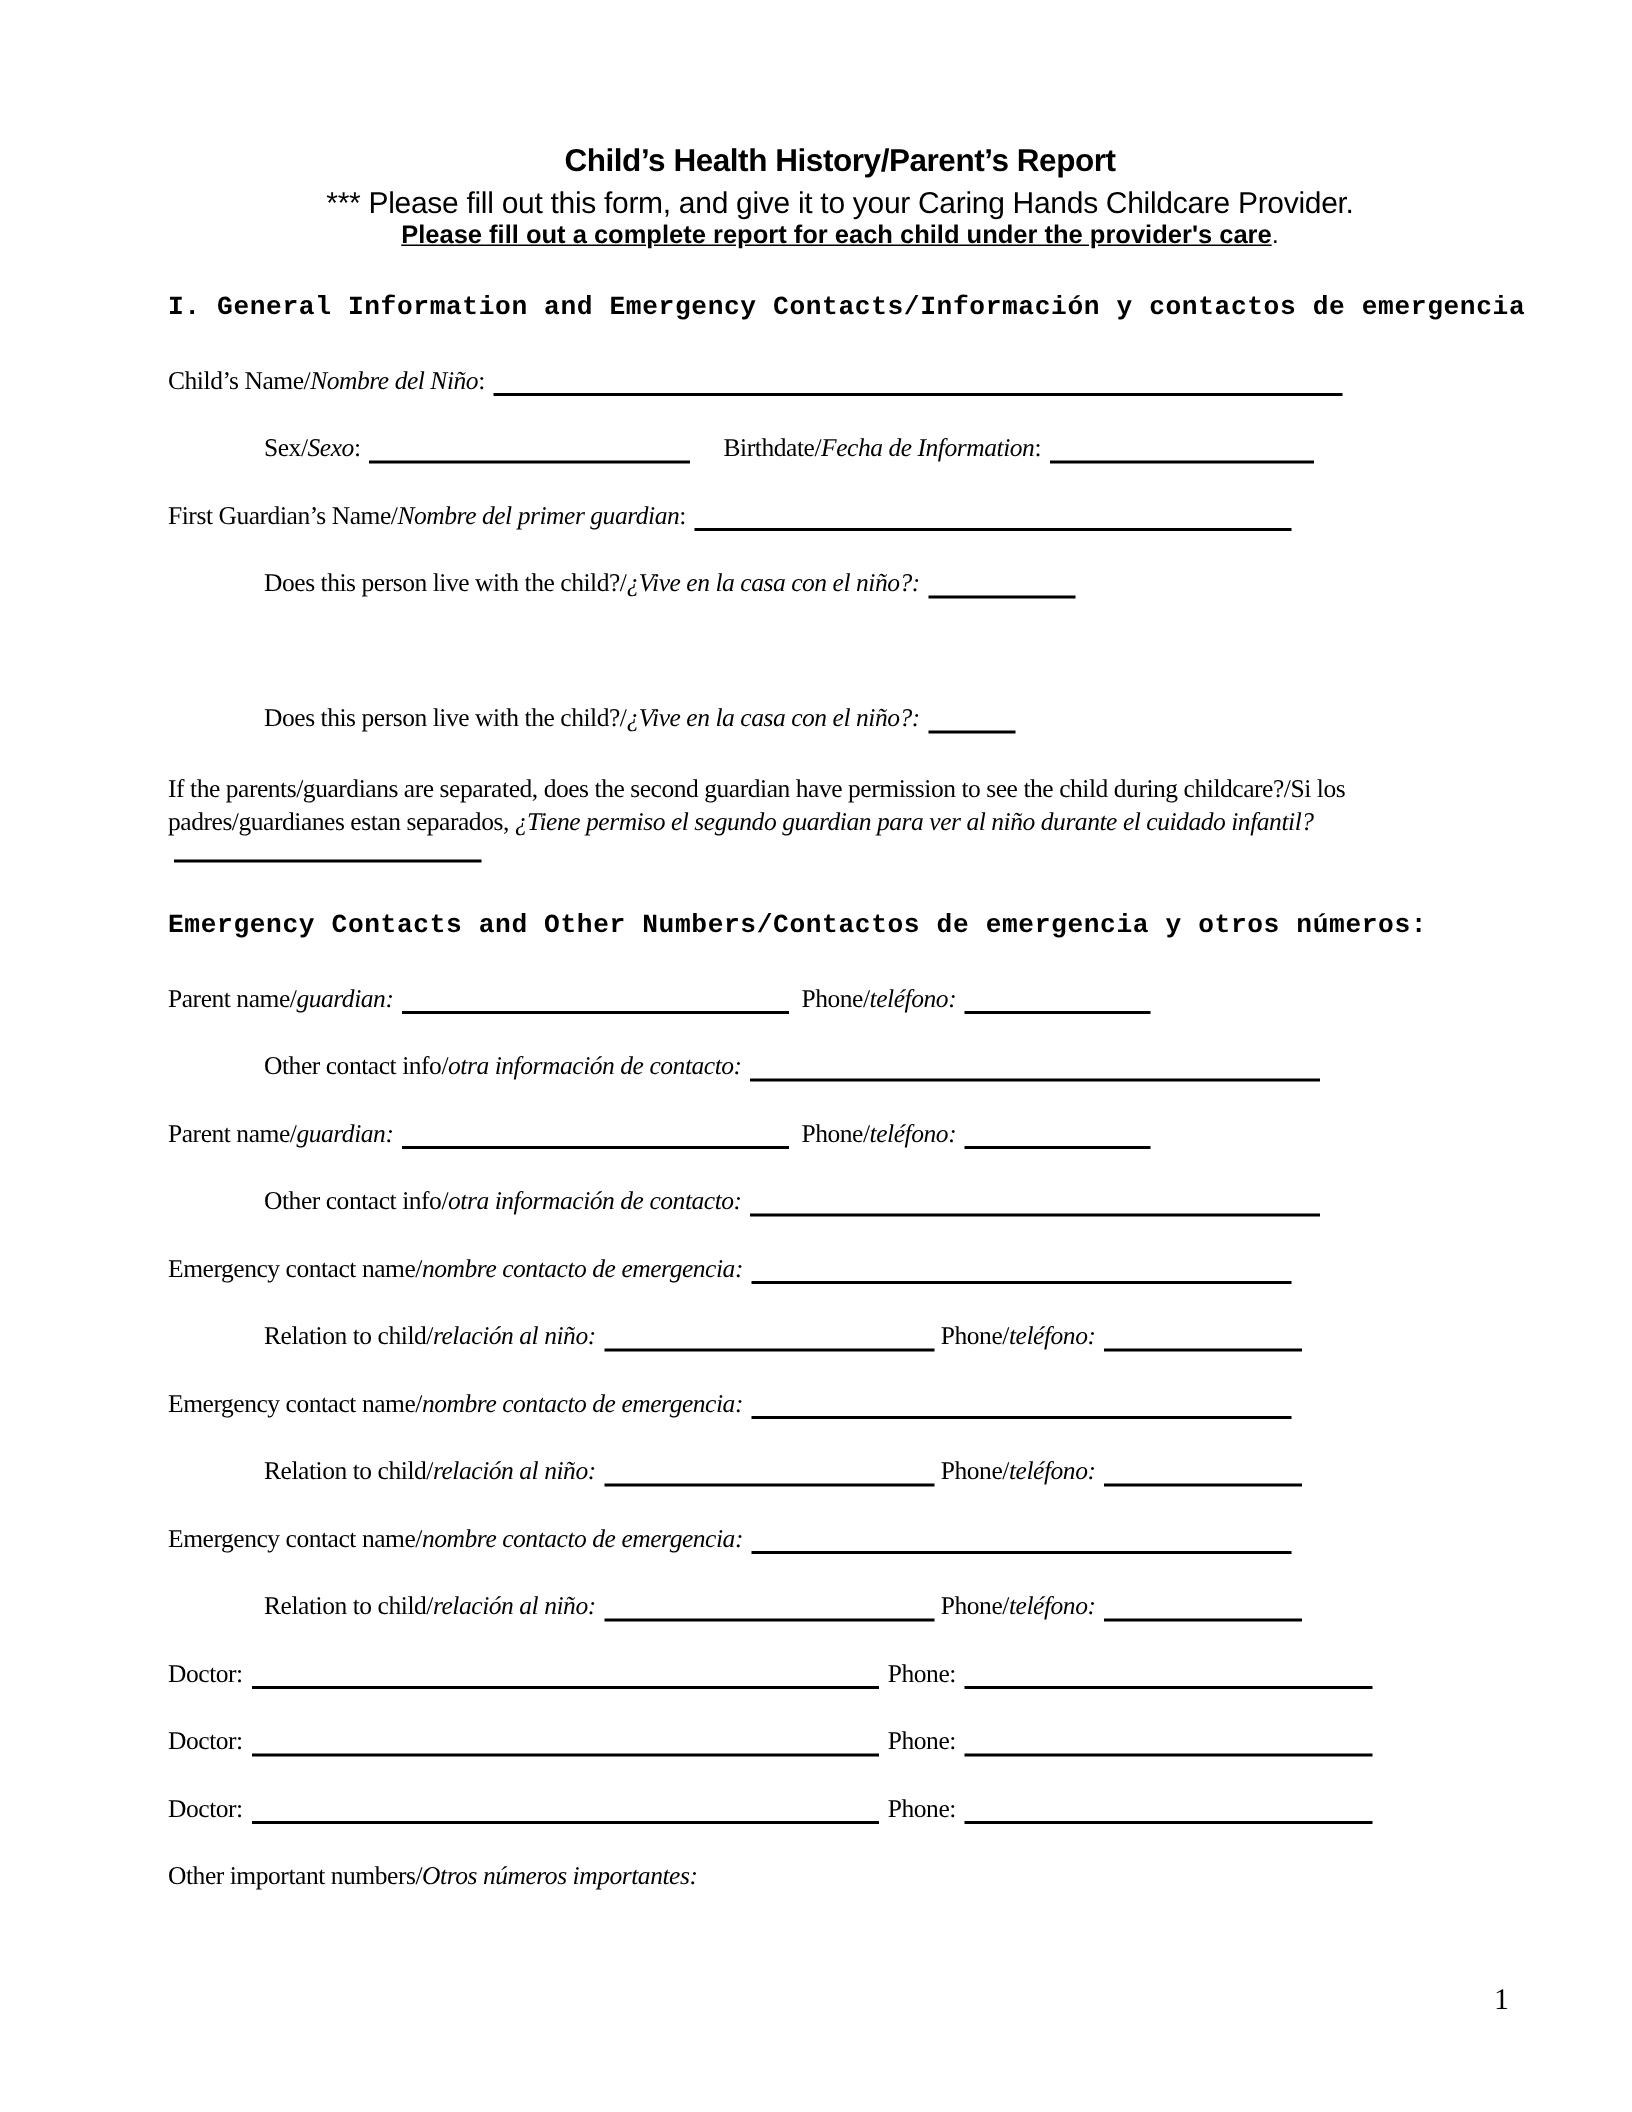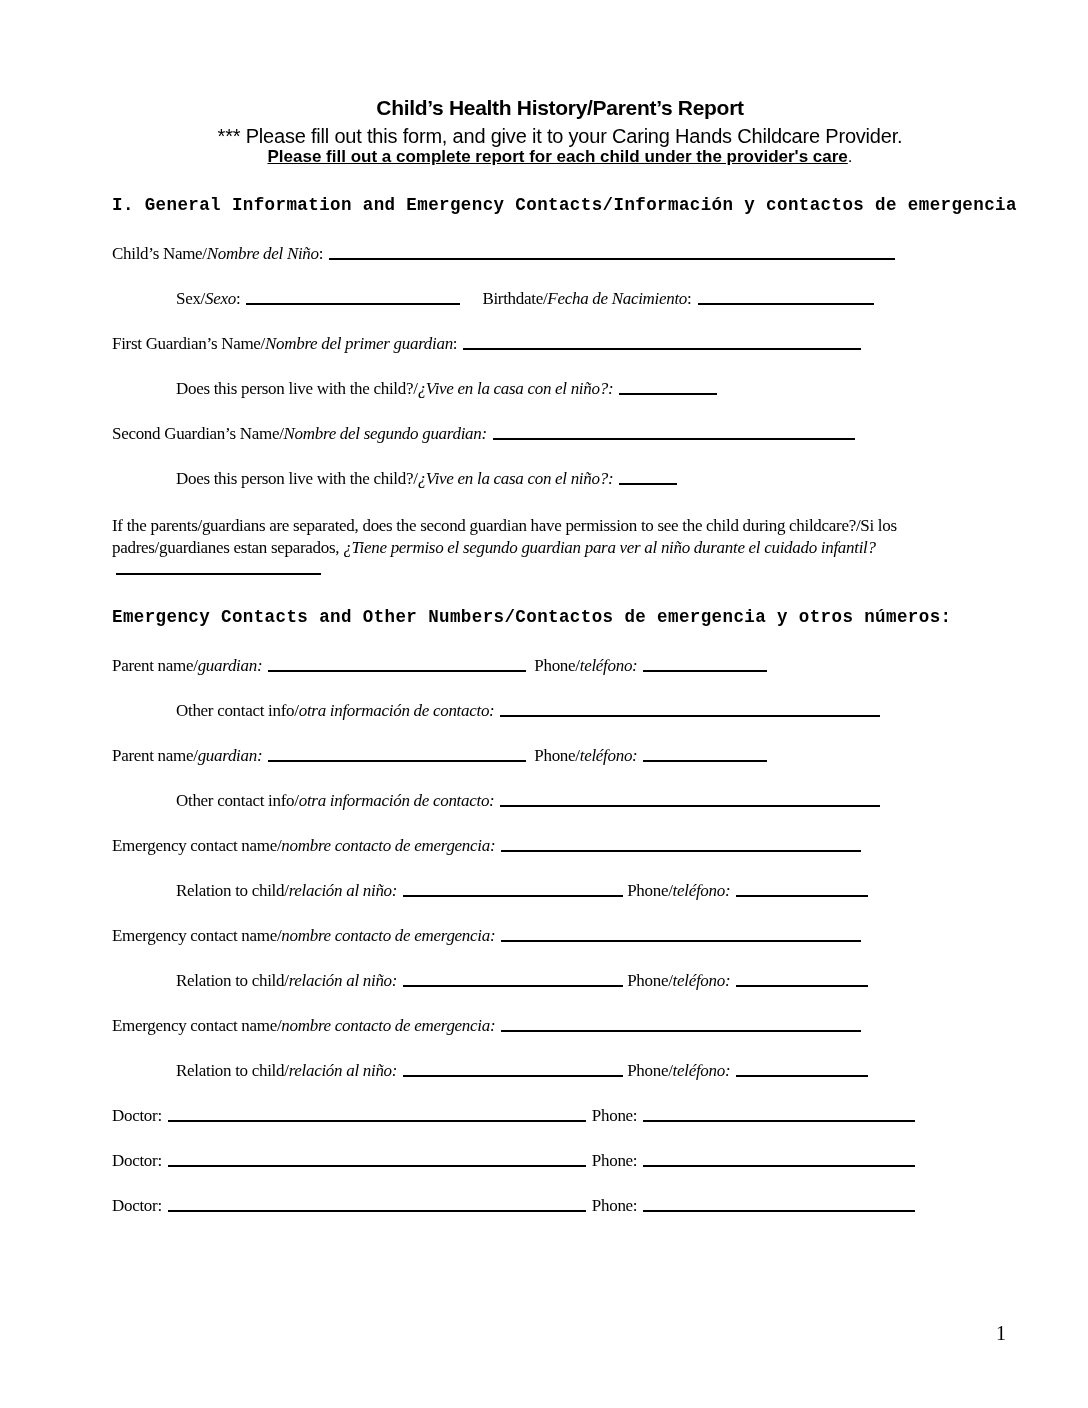"Child’s Name/" .row { align-items: flex-start -> flex-end }
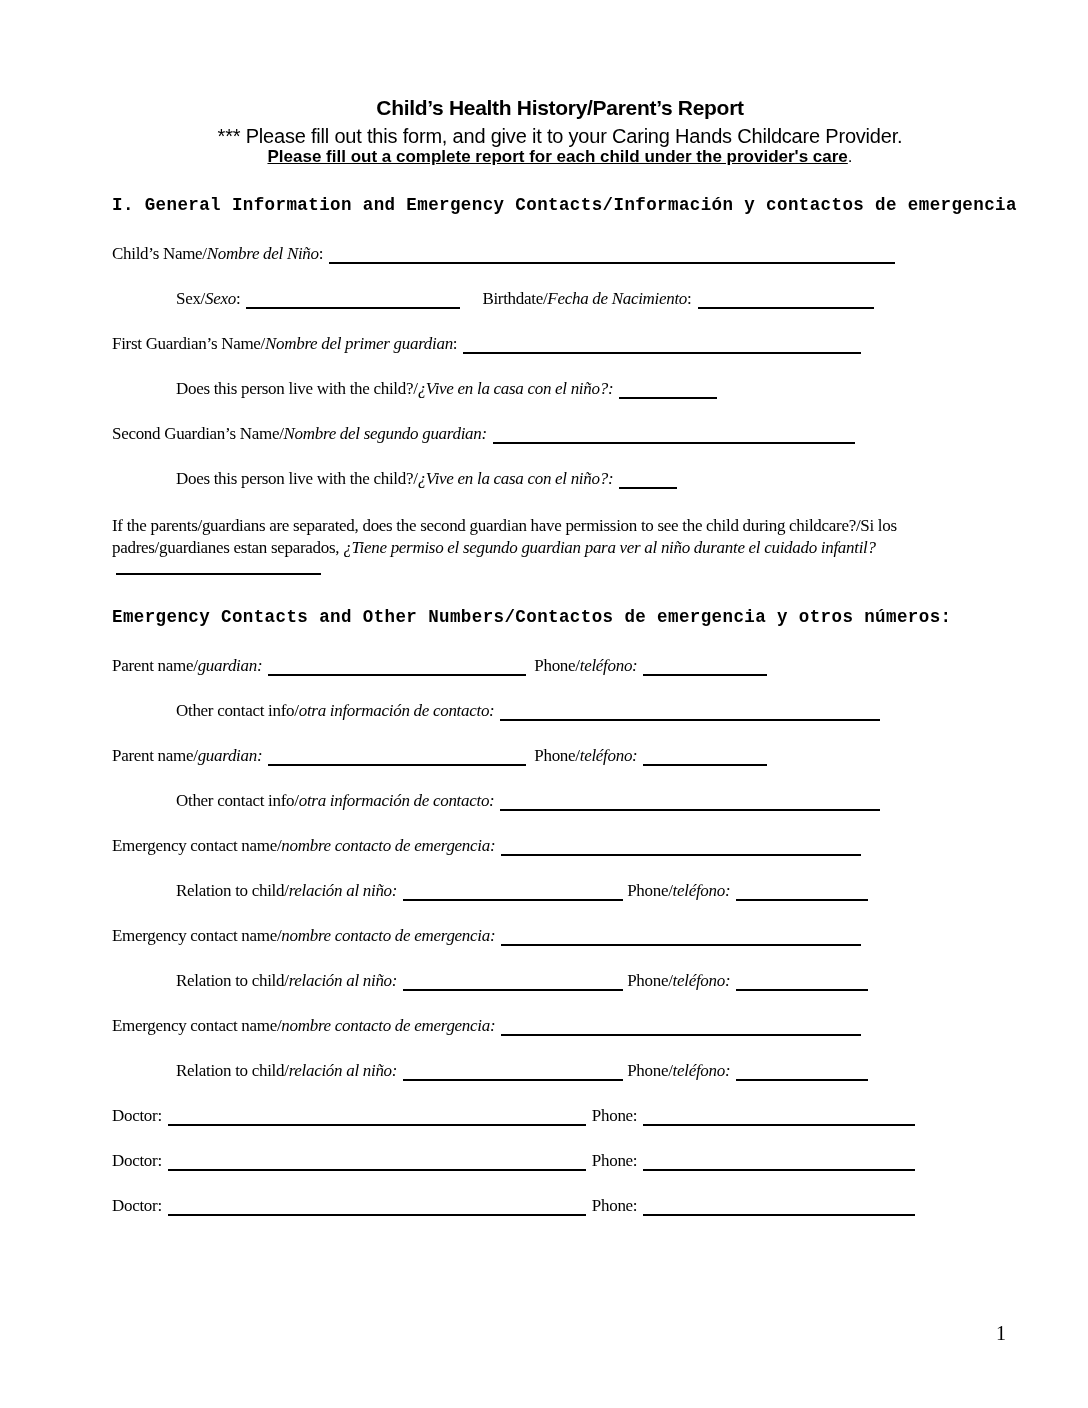"Fecha de Nacimiento" i { text: Nacimiento -> Information }
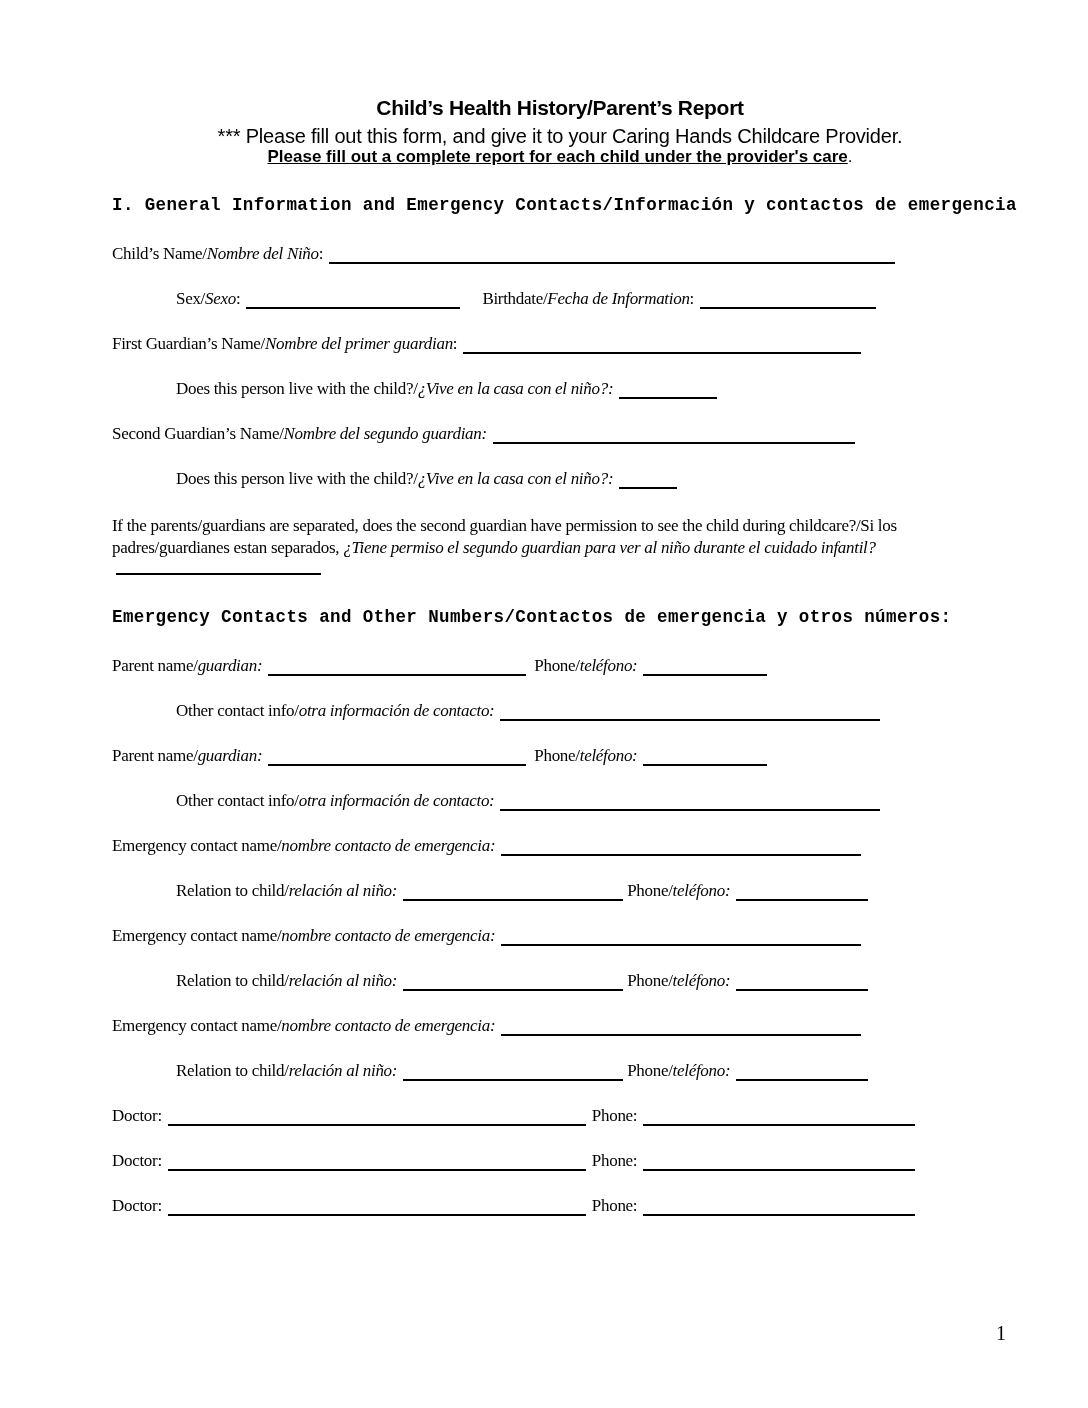"Second Guardian’s Name/" div.row { html: <div> <span>Second Guardian’s Name/</span> <i>Nombre del segundo guardian:</i> <span></span> </div> -> none }
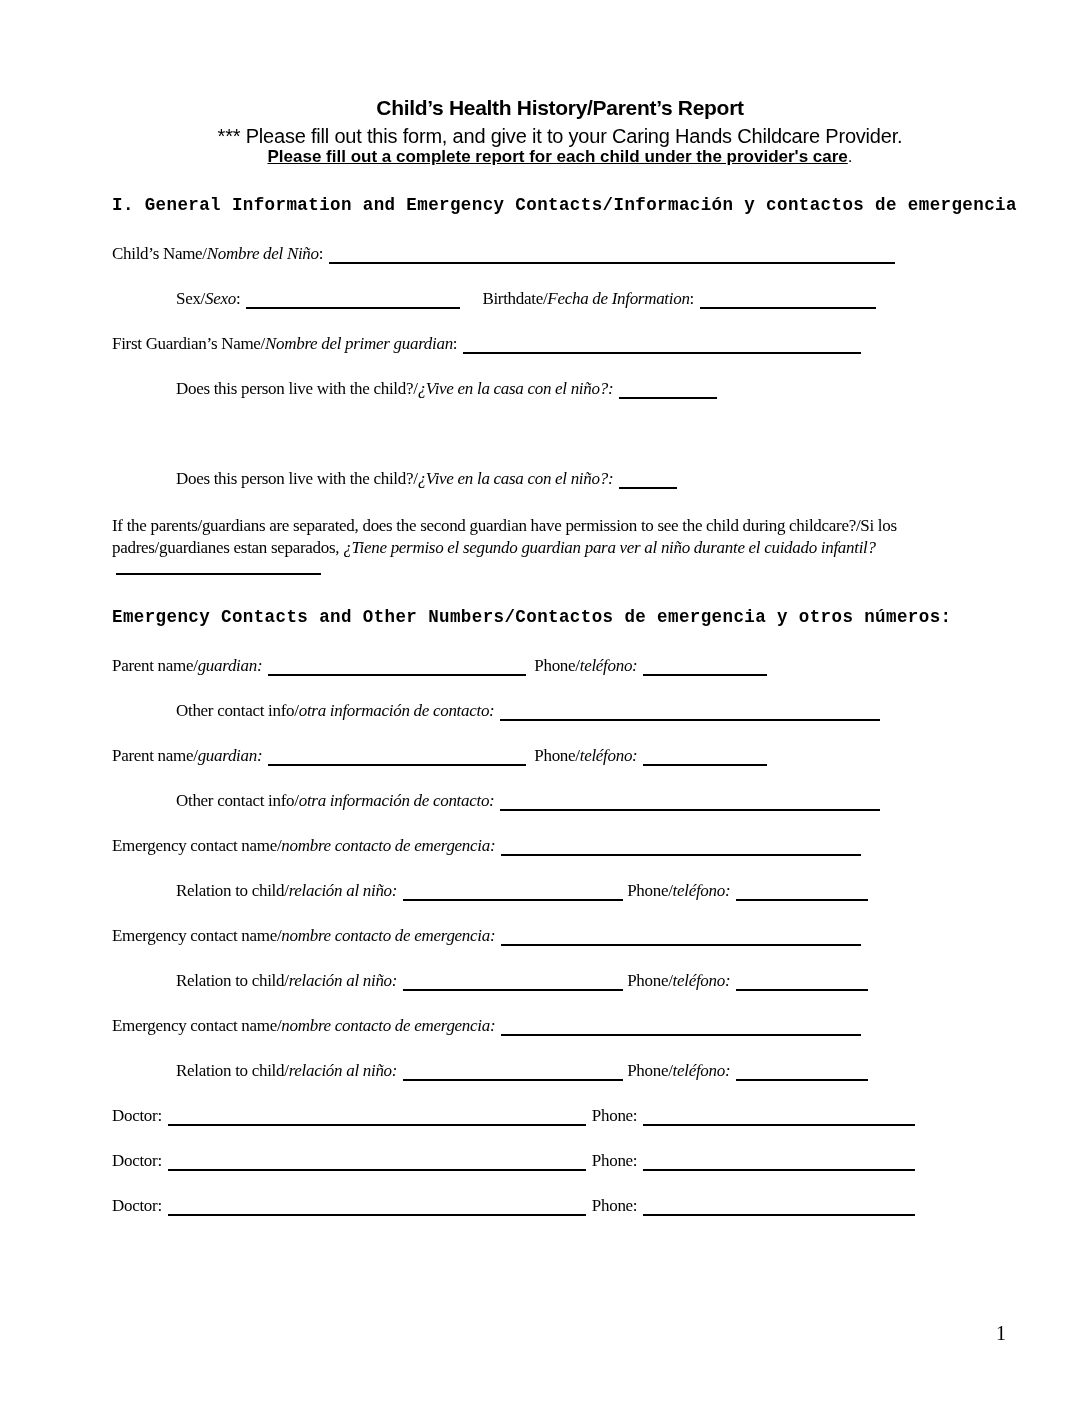"Other important numbers/" div.row { html: none -> <div> <span>Other important numbers/</span> <i>Otros números importantes:</i> </div> }
